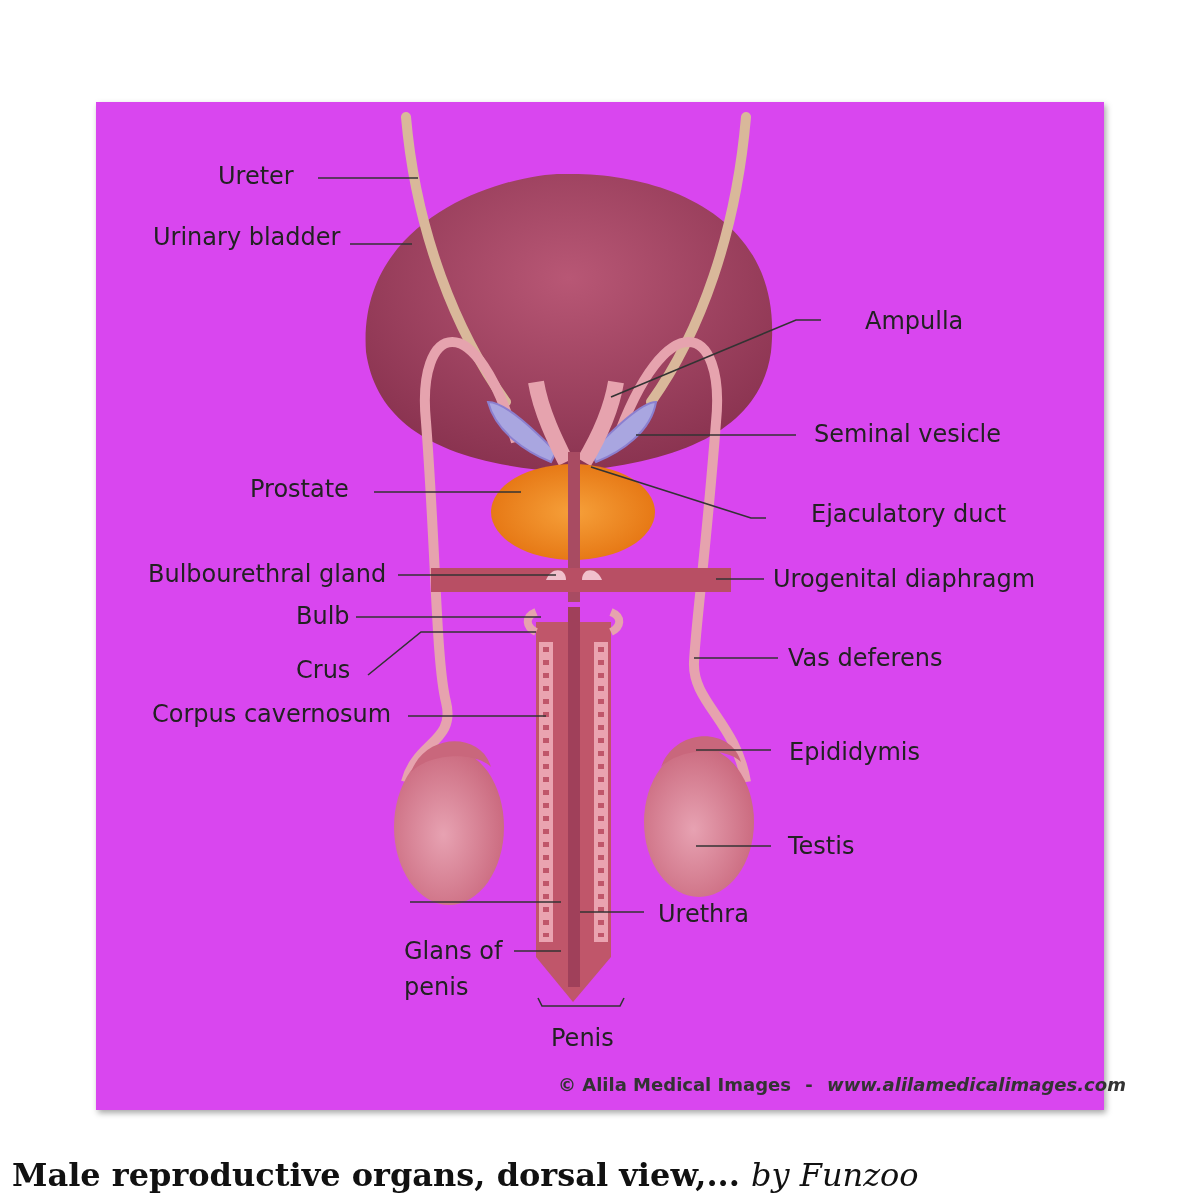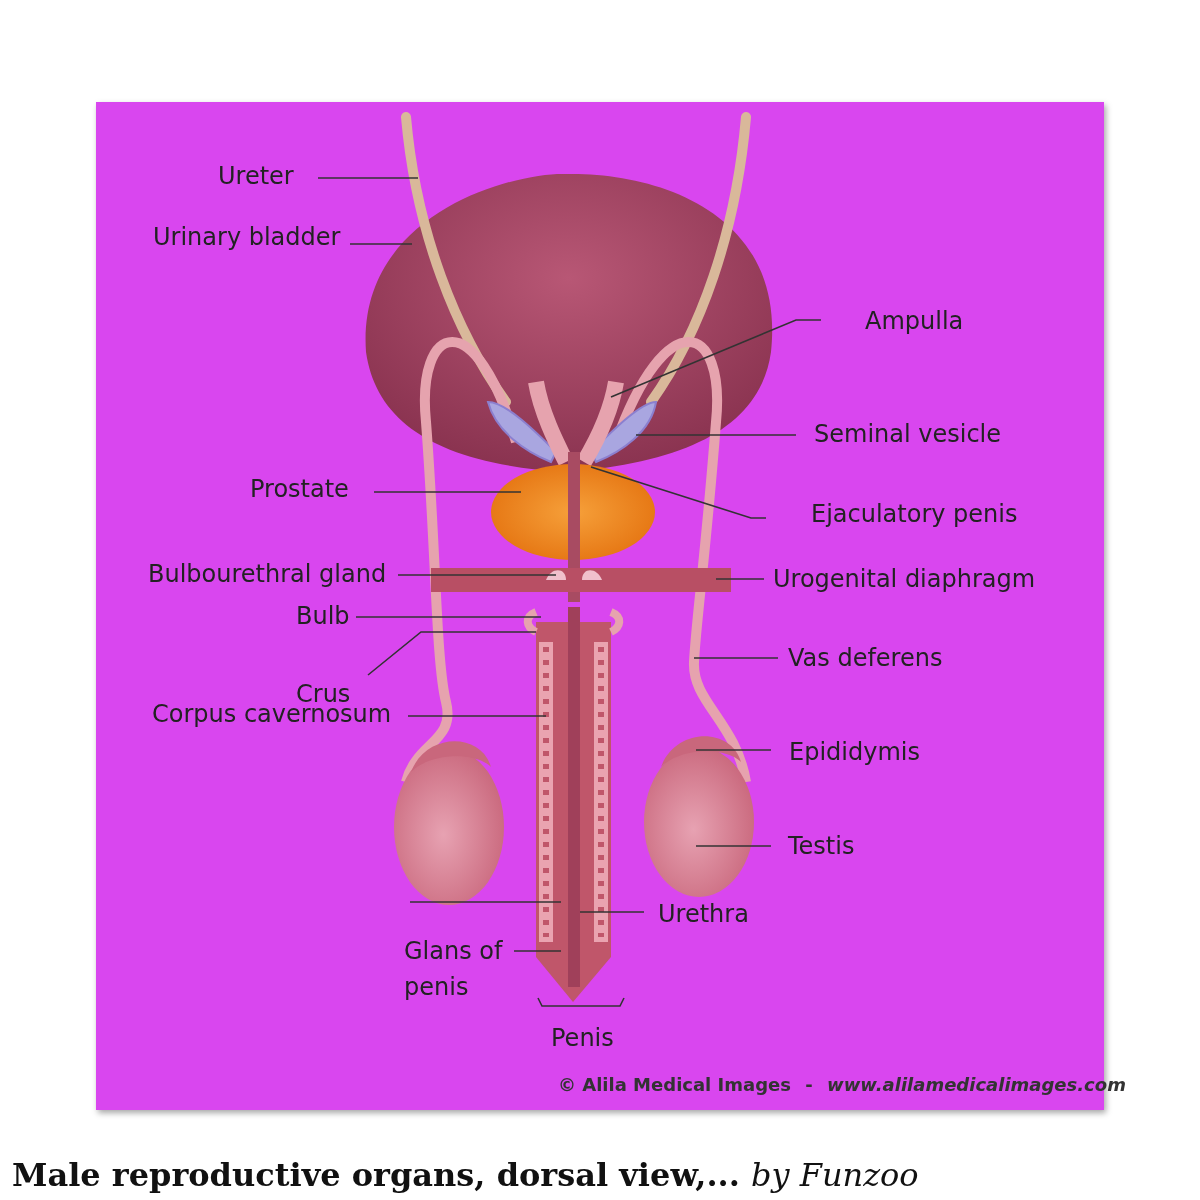"Ejaculatory penis" div.lbl { text: penis -> duct }
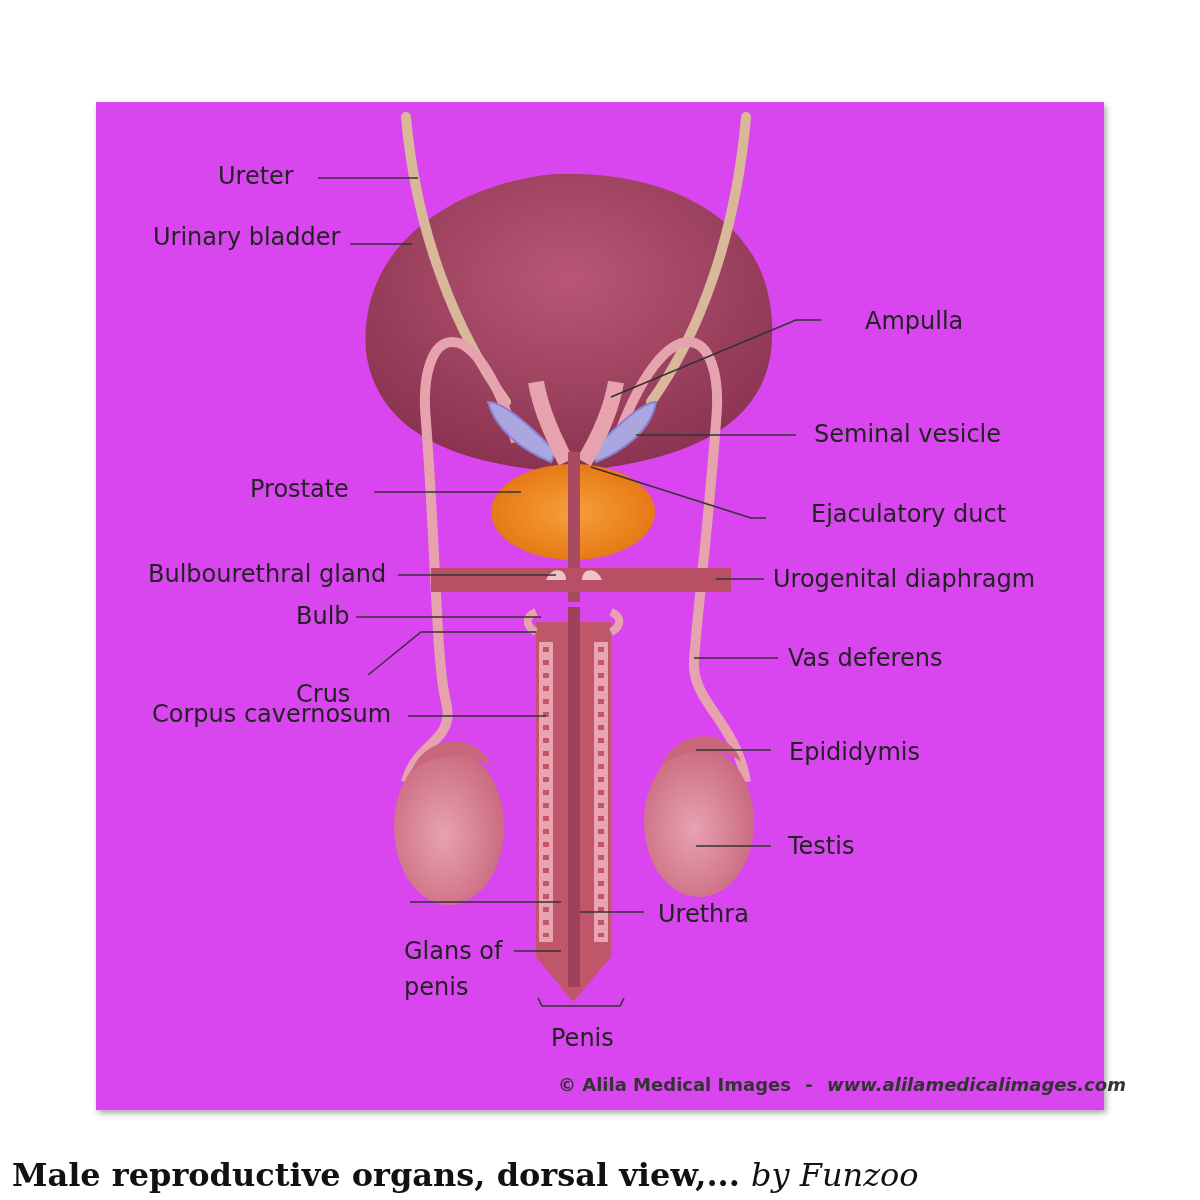"Crus" div.lbl { margin-top: 24px -> none }
